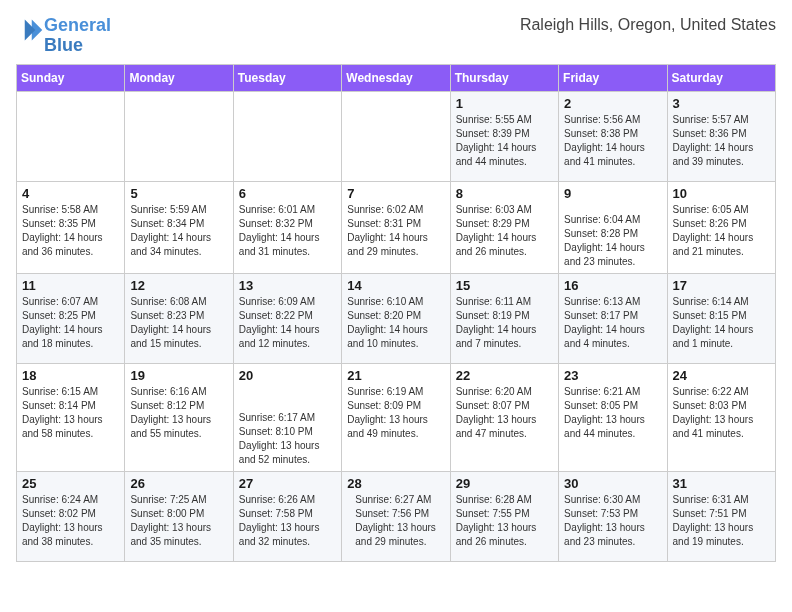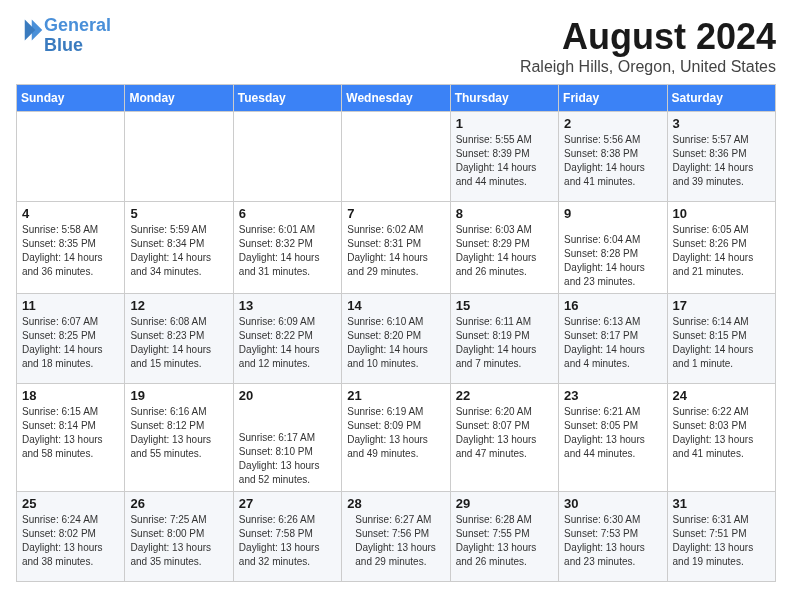"August 2024" div.month-title { html: <div>August 2024</div> -> none }
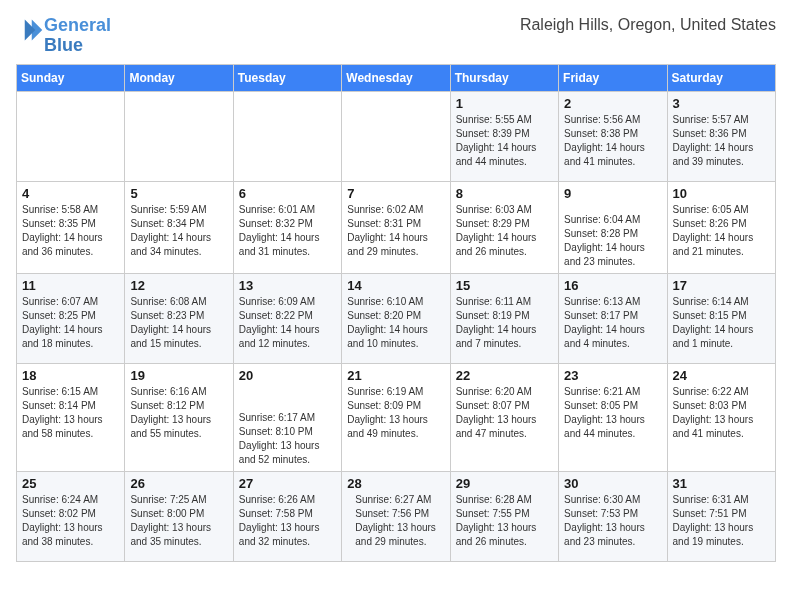"Sunday" .calendar th { background: #3b82f6 -> #8b5cf6 }
